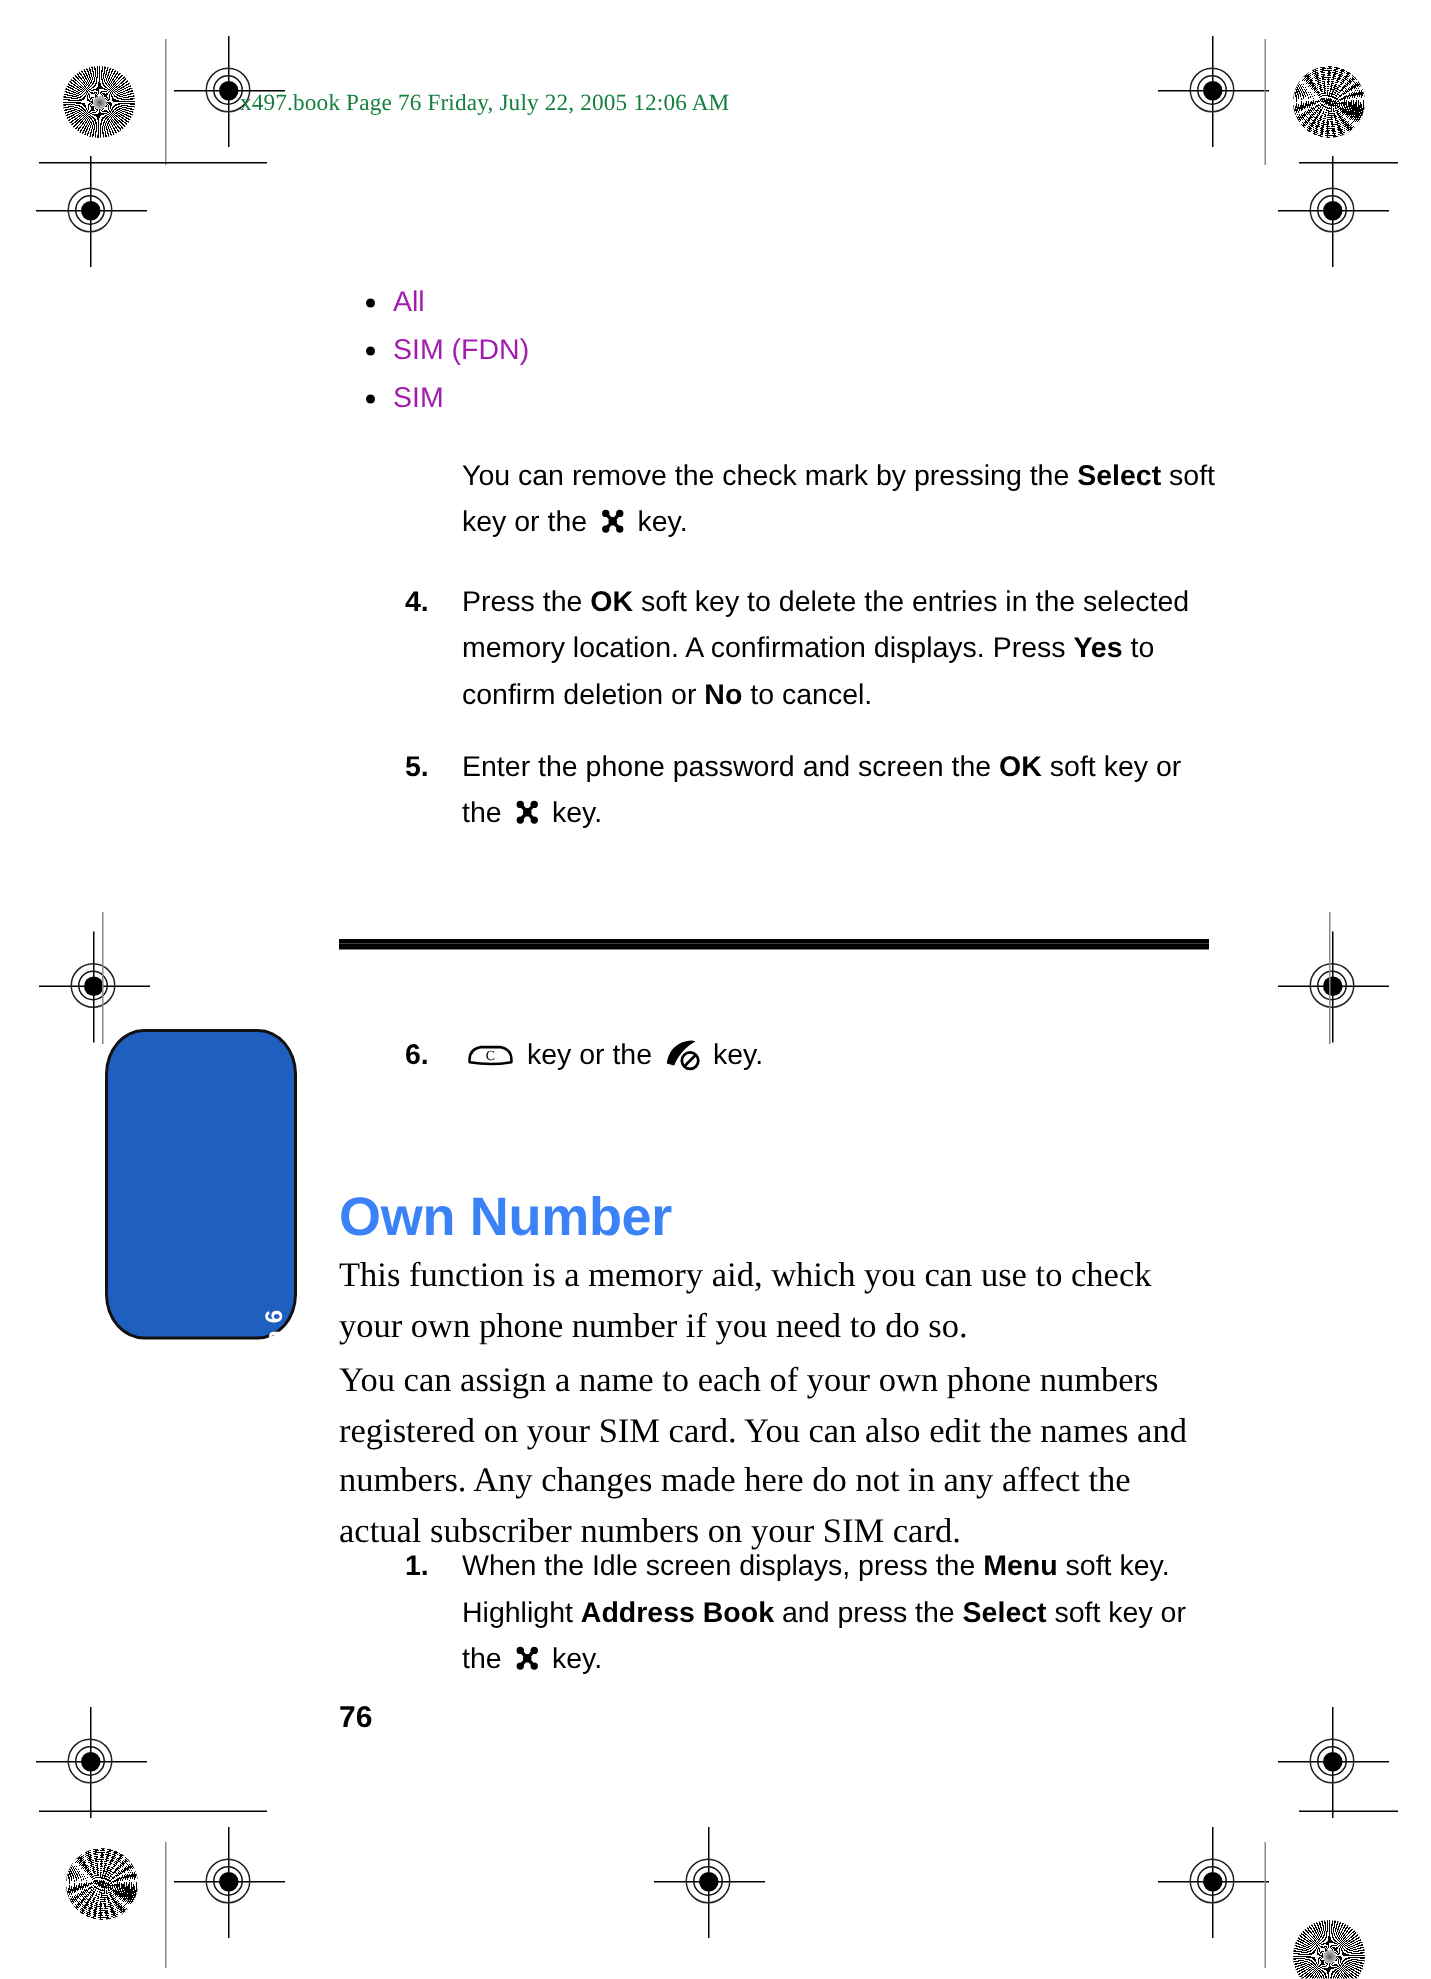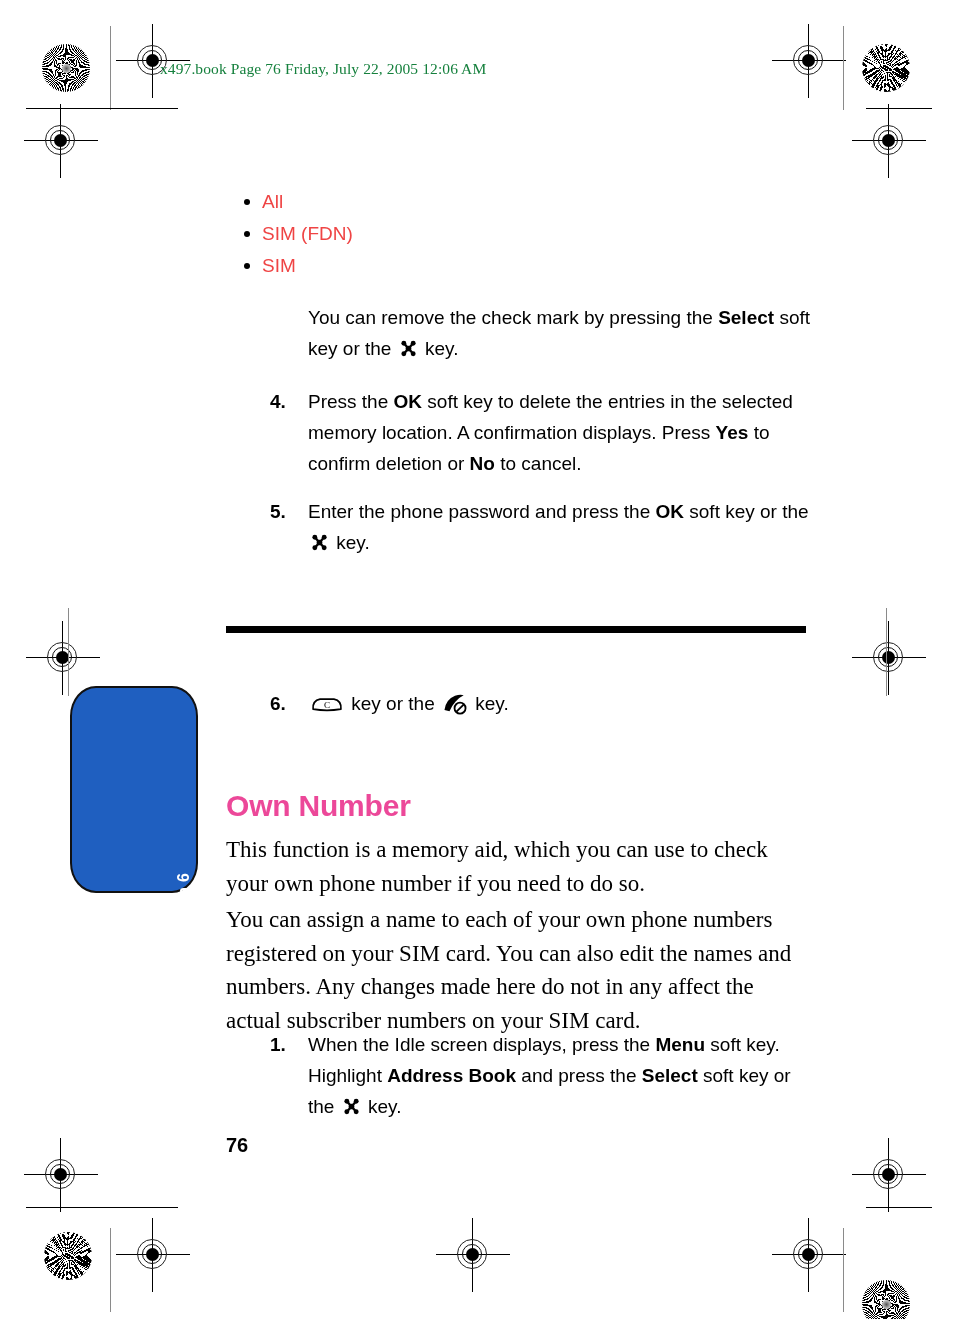"All" .bullet-list li { color: #ef4444 -> #a21caf }
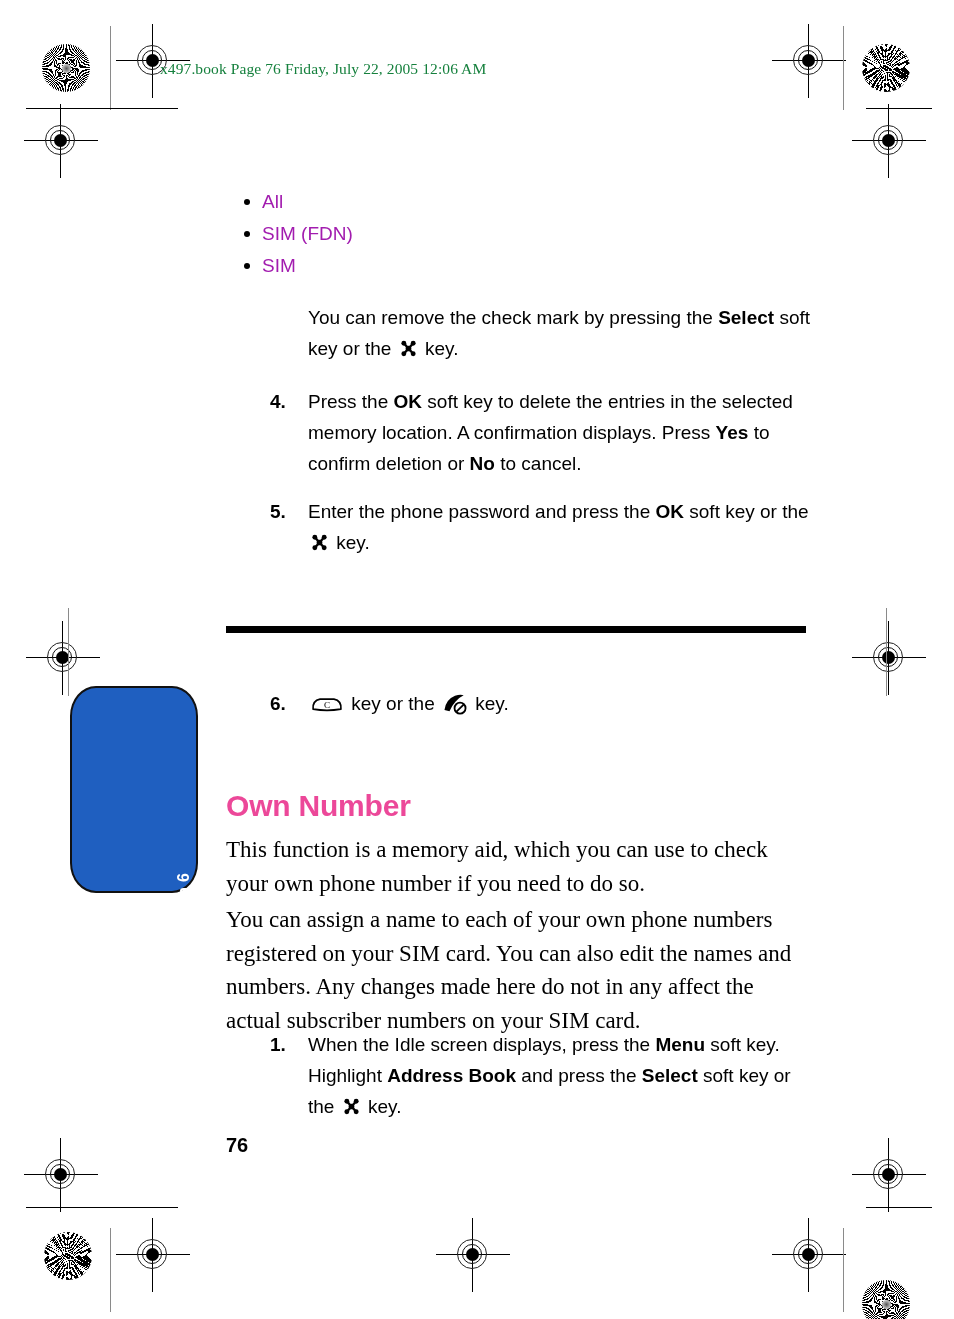"Enter the phone password and" span { text: press -> screen }
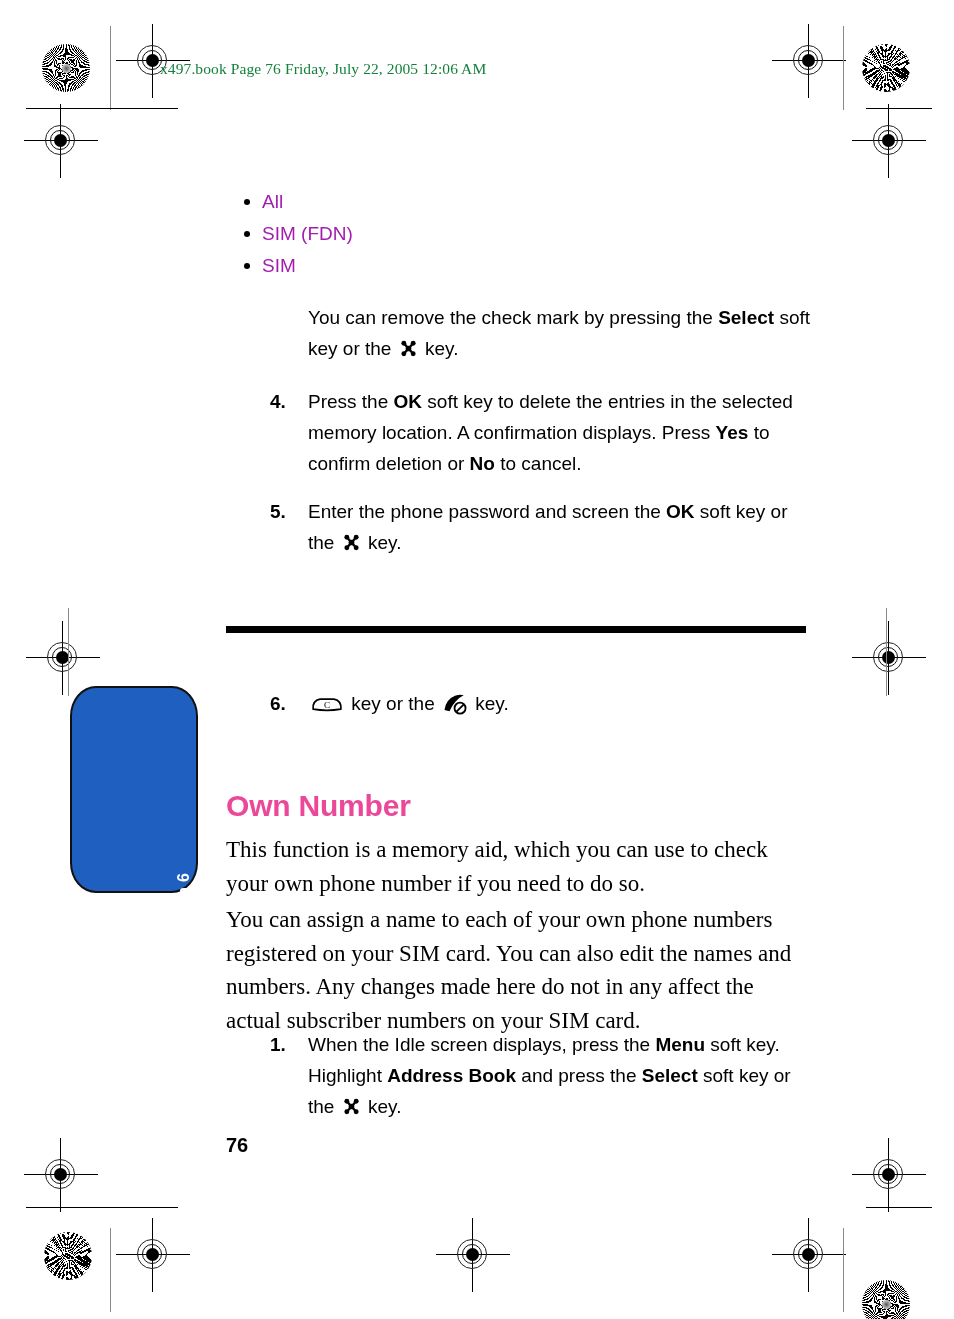"Own Number" .section-heading { color: #ec4899 -> #3b82f6; font-size: 30px -> 36px }
